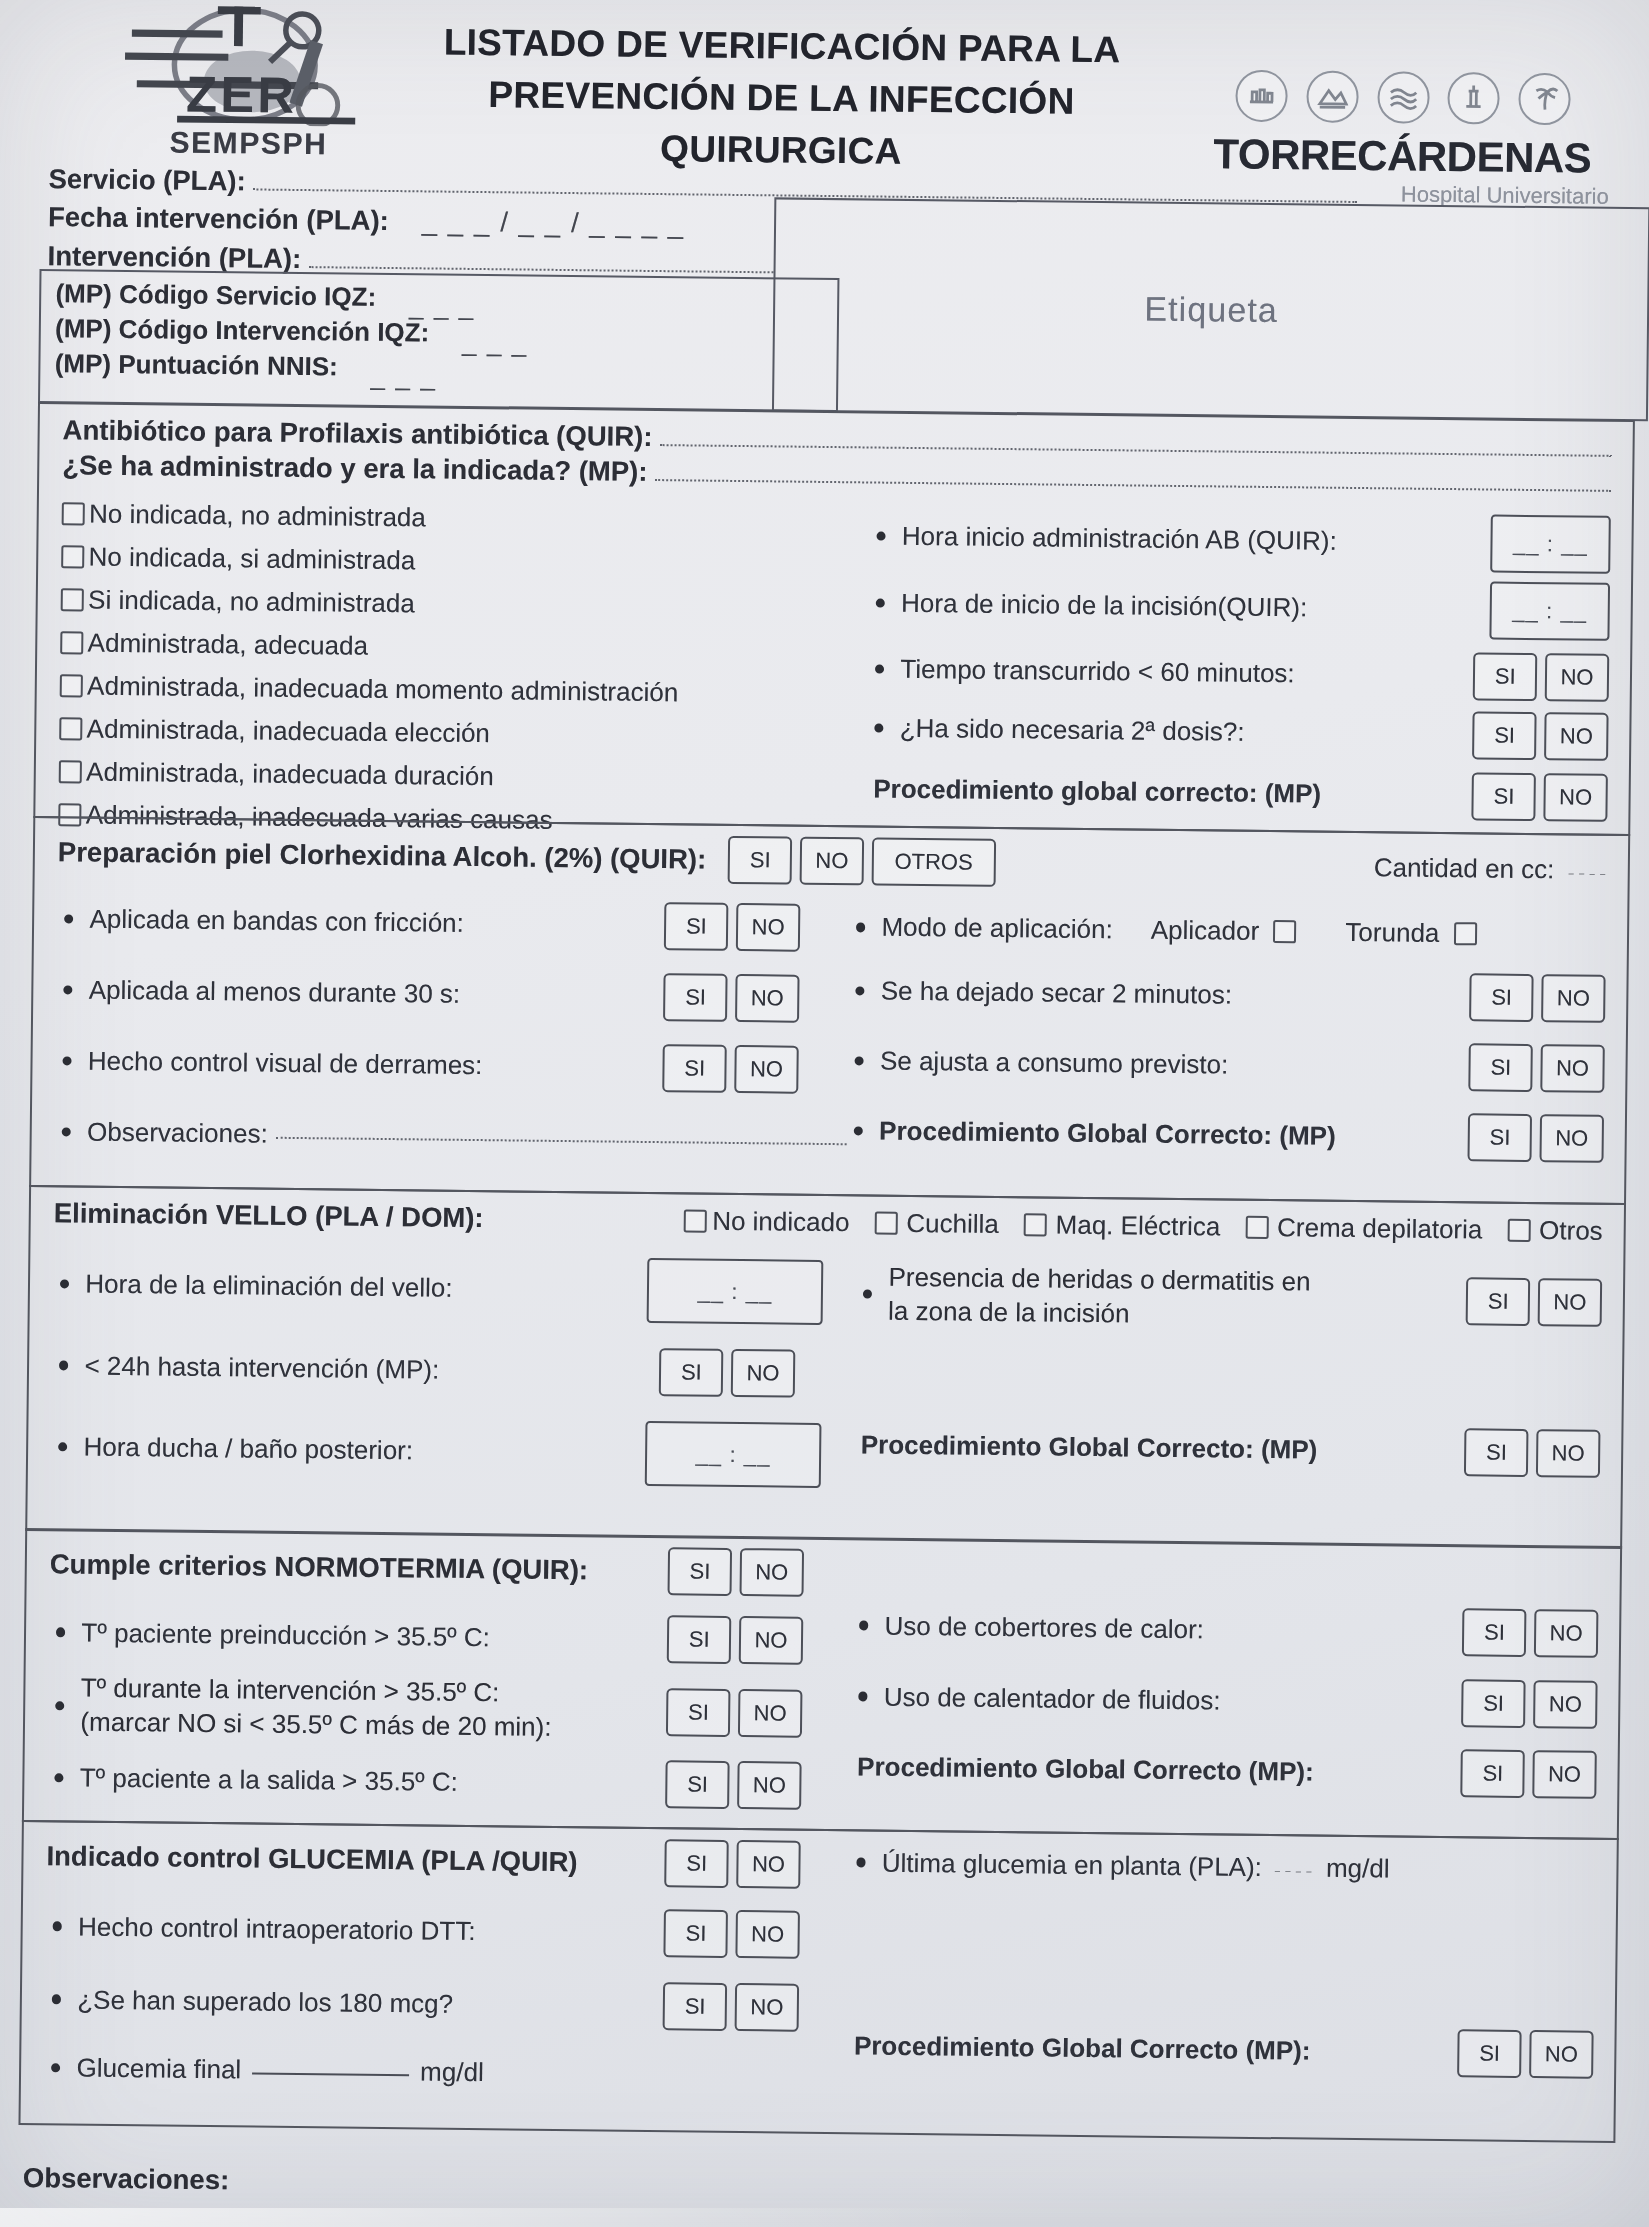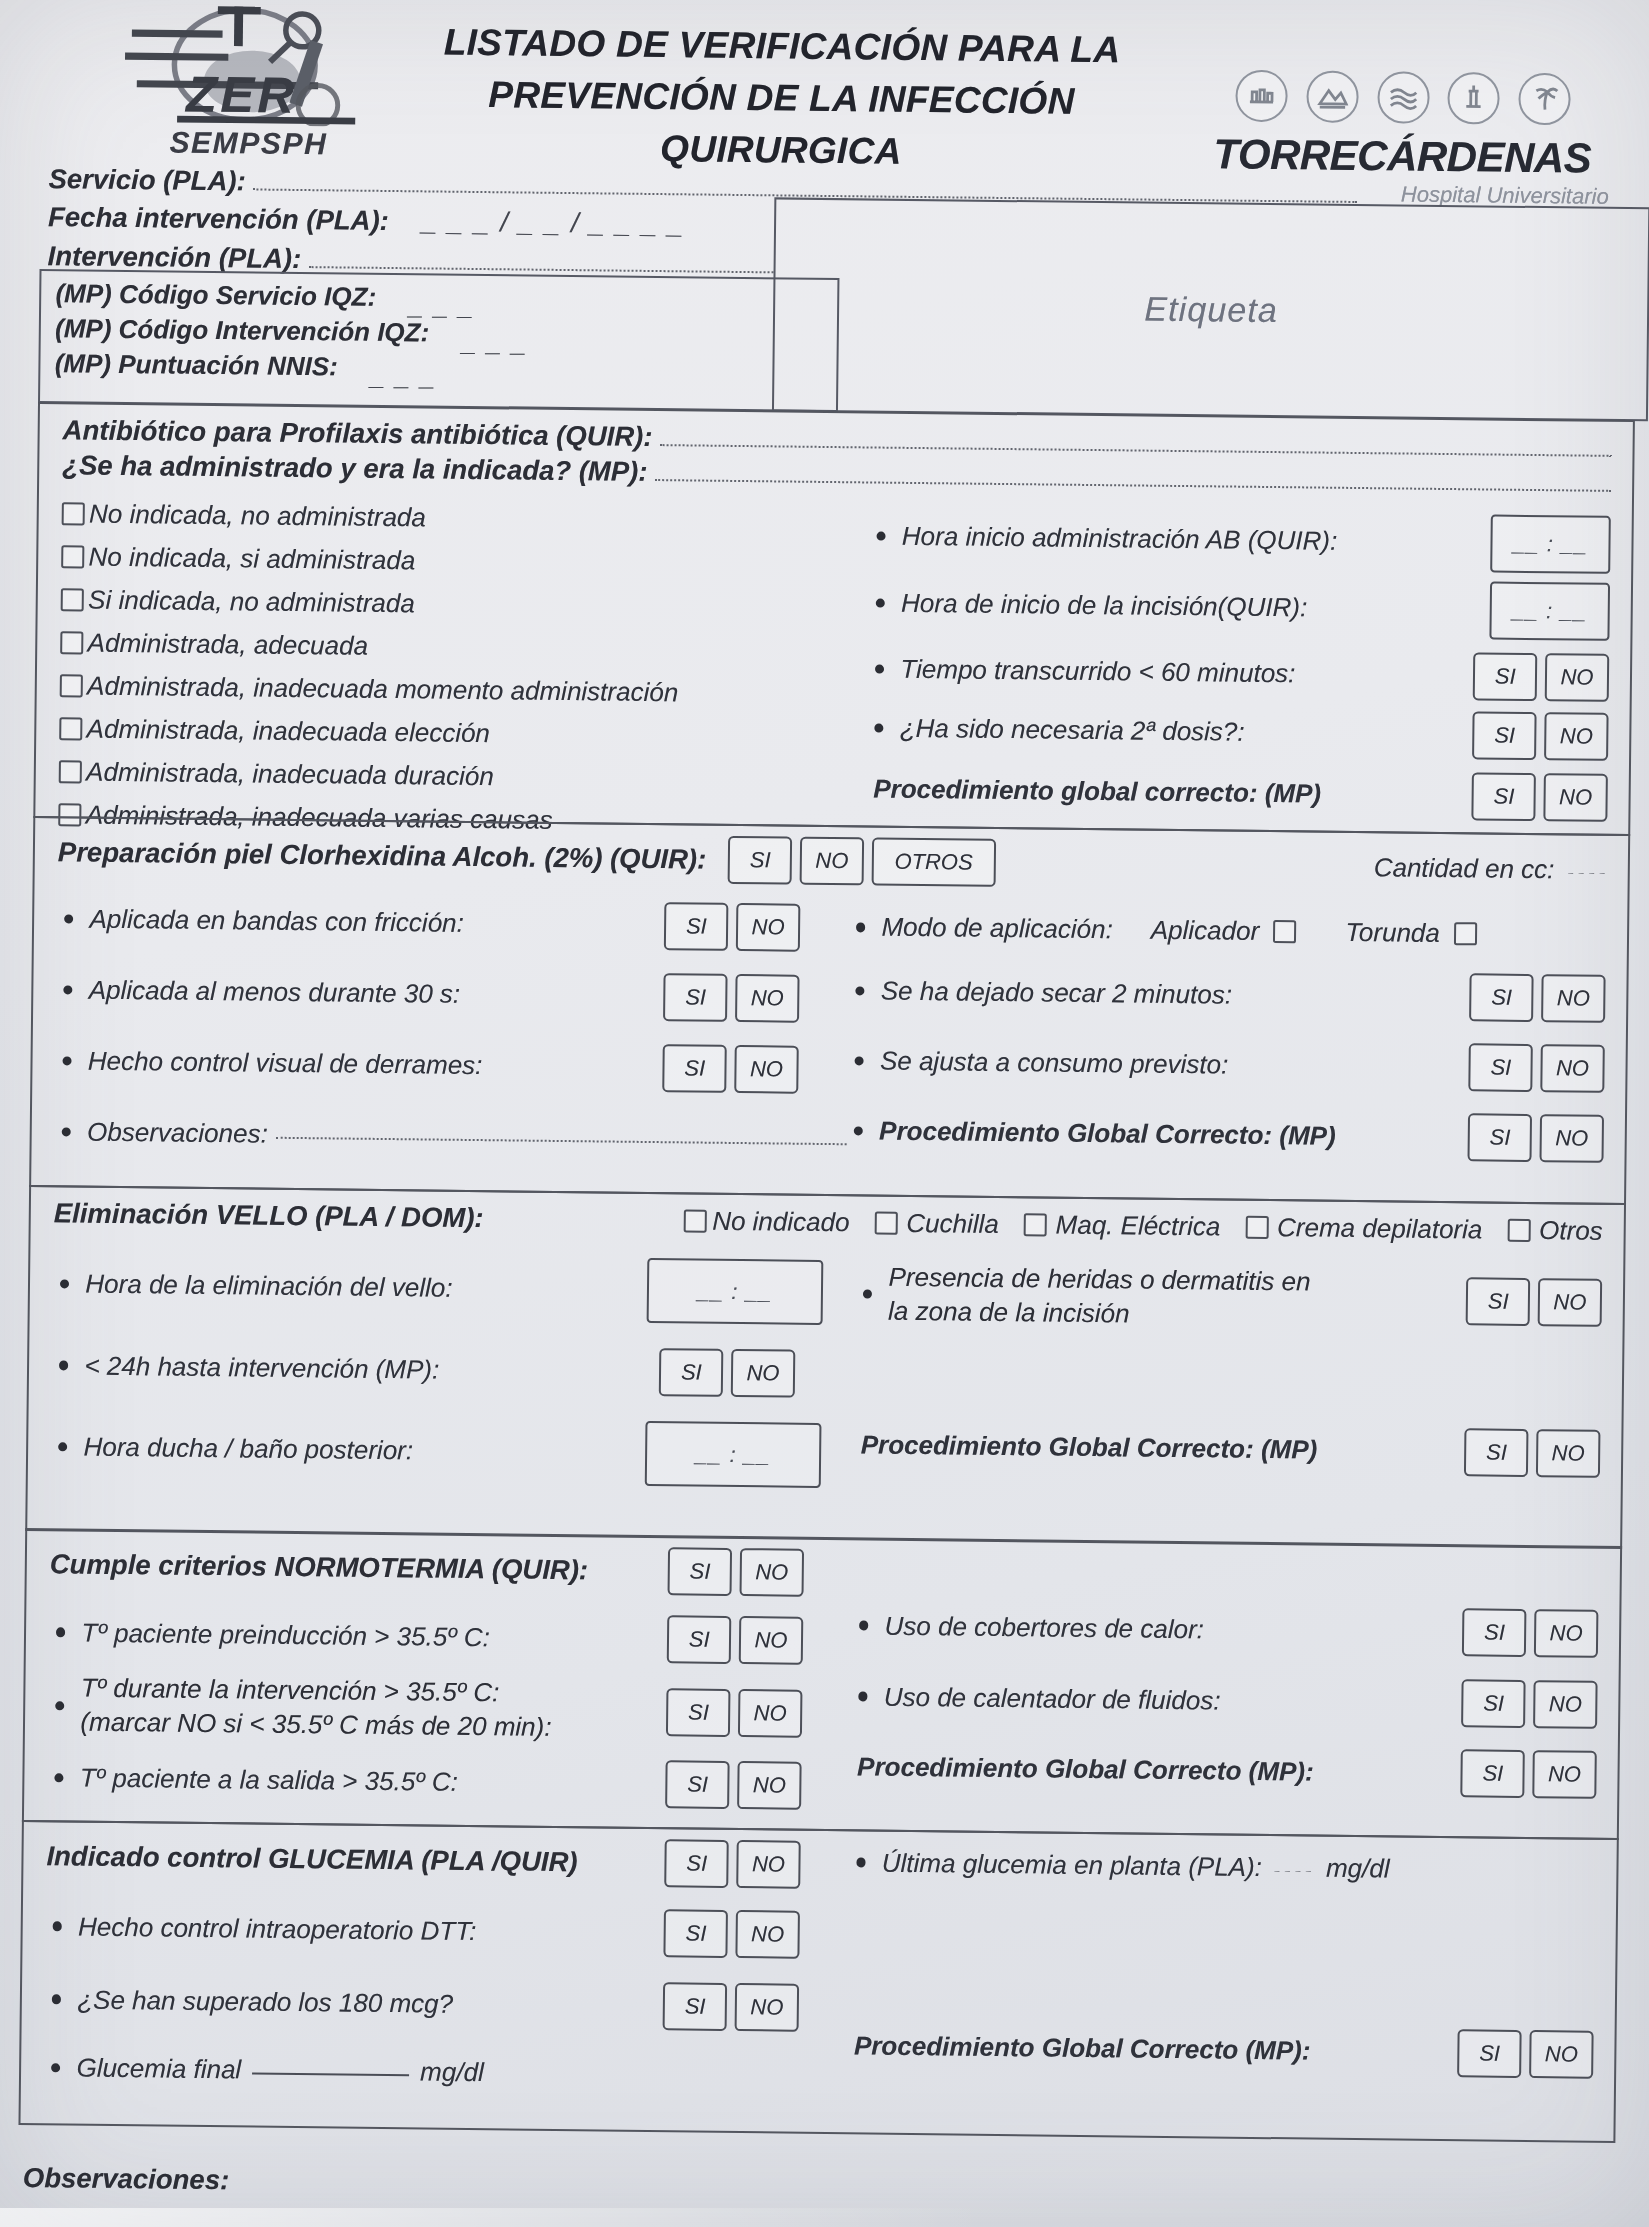"ZER" .paper { font-style: italic -> none }
